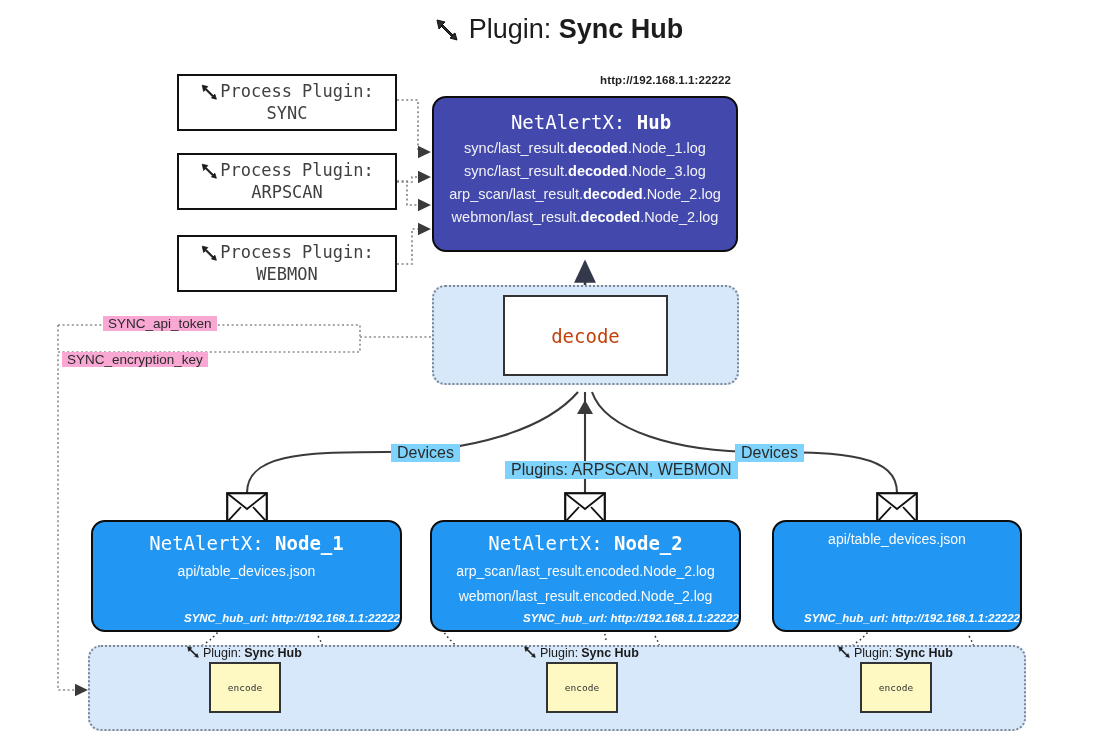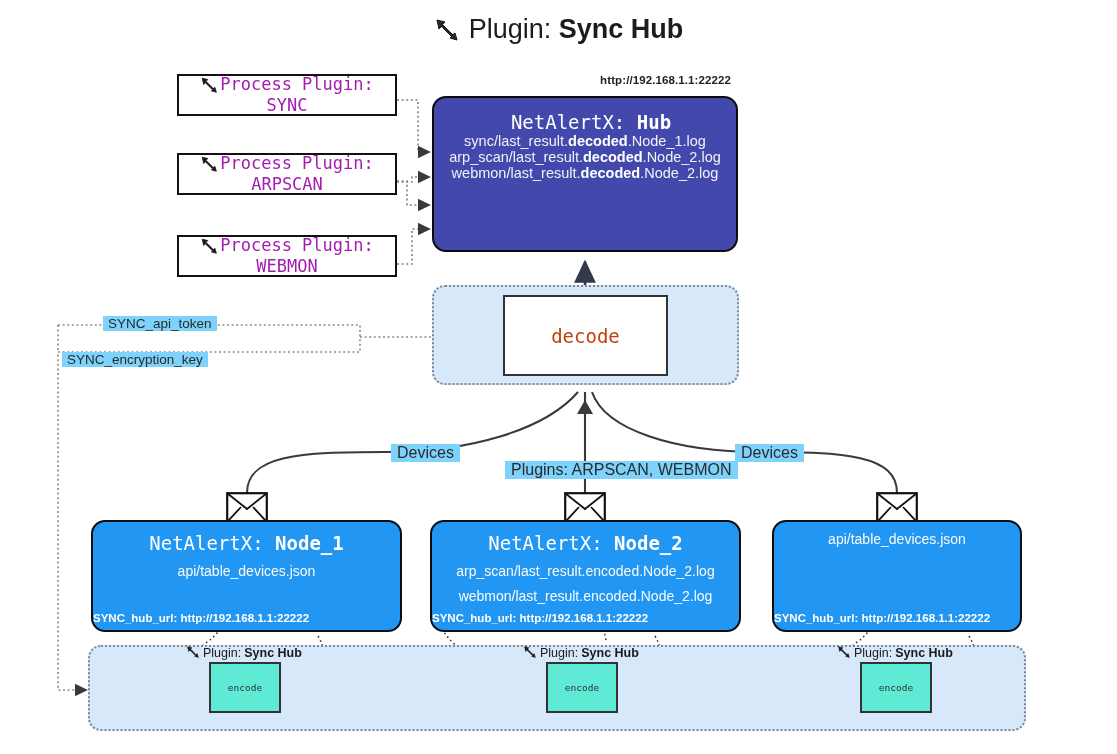"Process Plugin:" .proc-box { color: #a21caf -> #404040; height: 42px -> 57px }
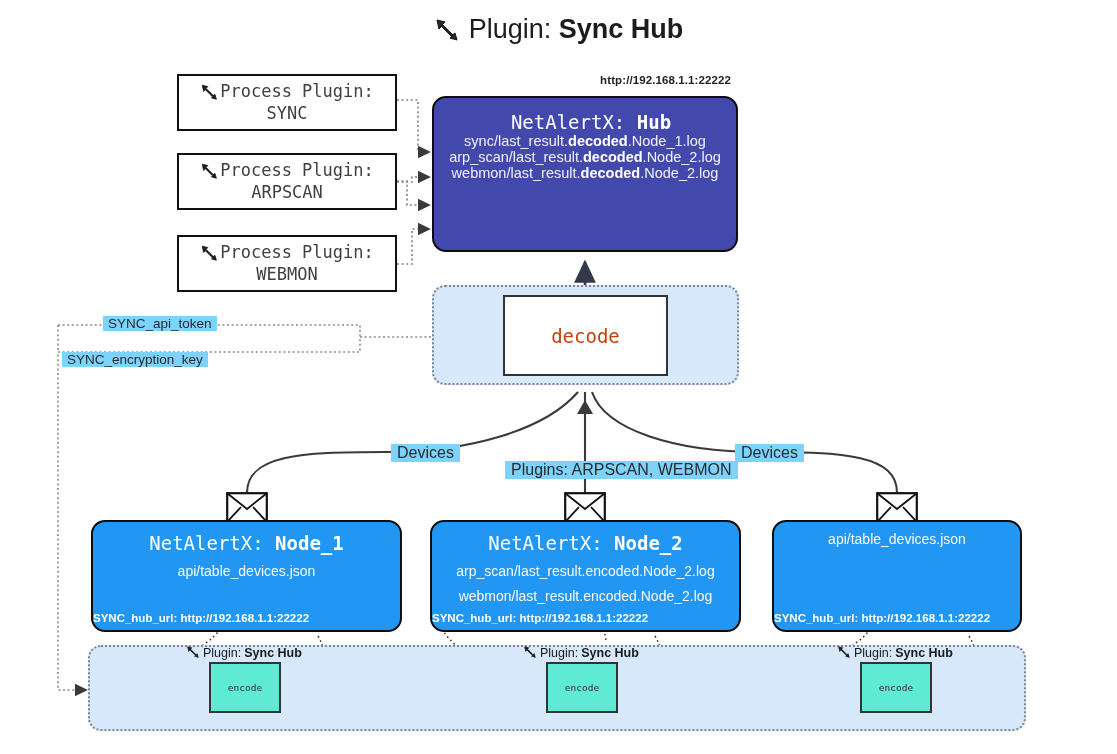"sync/last_result.decoded.Node_1.log" .hub-line { margin-top: none -> 7px }
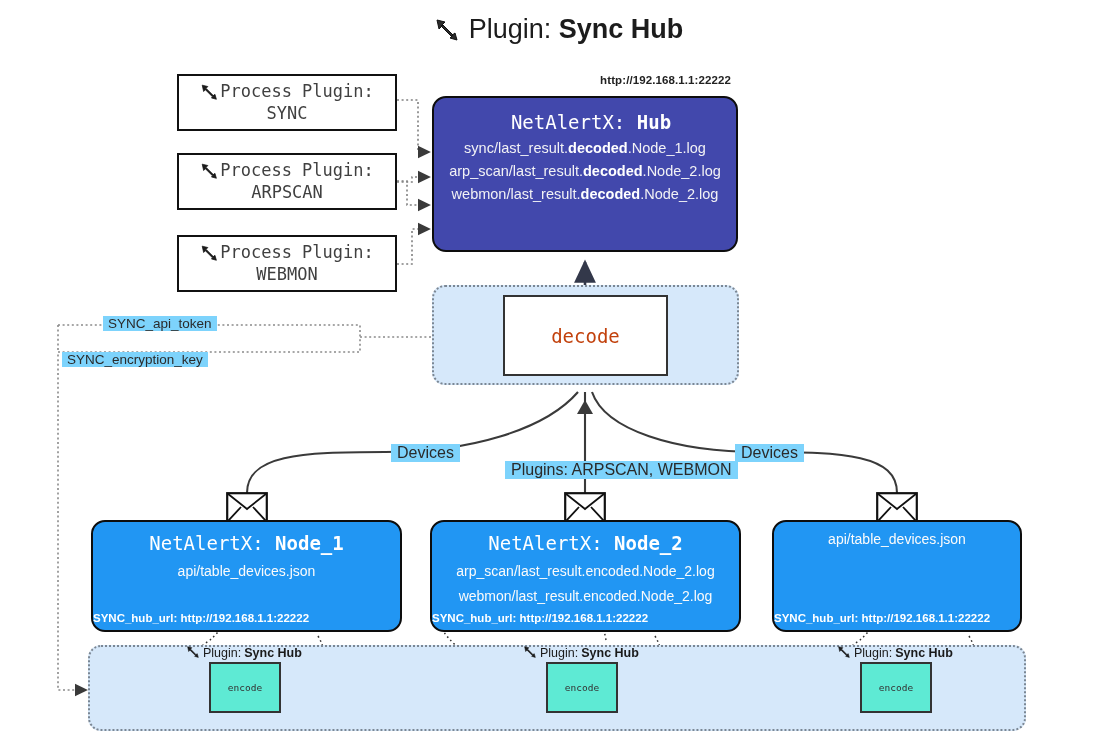"sync/last_result.decoded.Node_3.log" div.hub-line { html: none -> <div> <span>sync/last_result.</span><b>decoded</b><span>.Node_3.log</span> </div> }
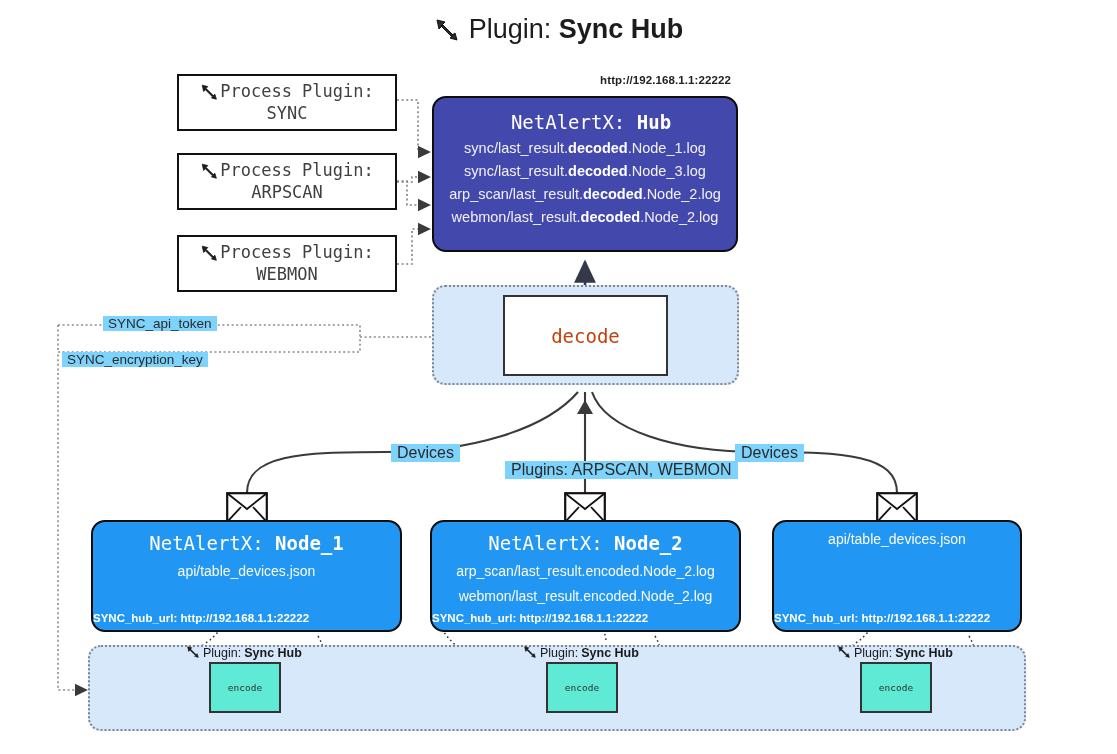"SYNC_api_token" .tok-label { background: #7dd3fc -> #f9a8d4 }
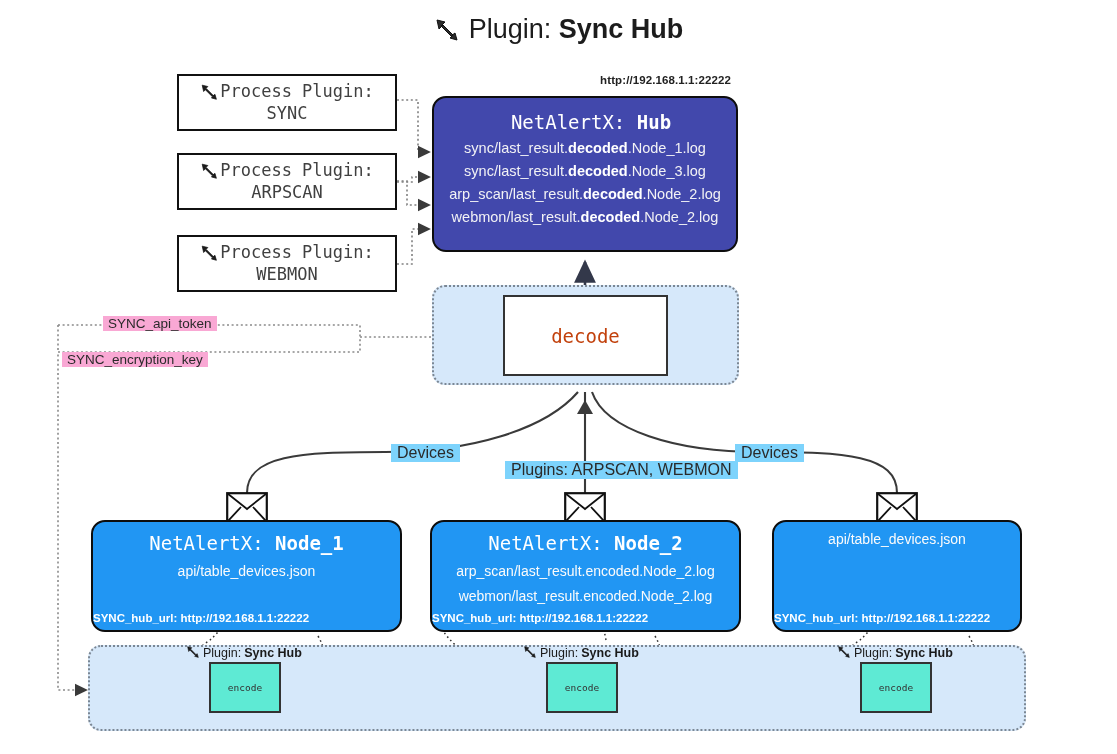"SYNC_hub_url: http://192.168.1.1:22222" .node .node-foot { font-style: none -> italic; text-align: left -> right }
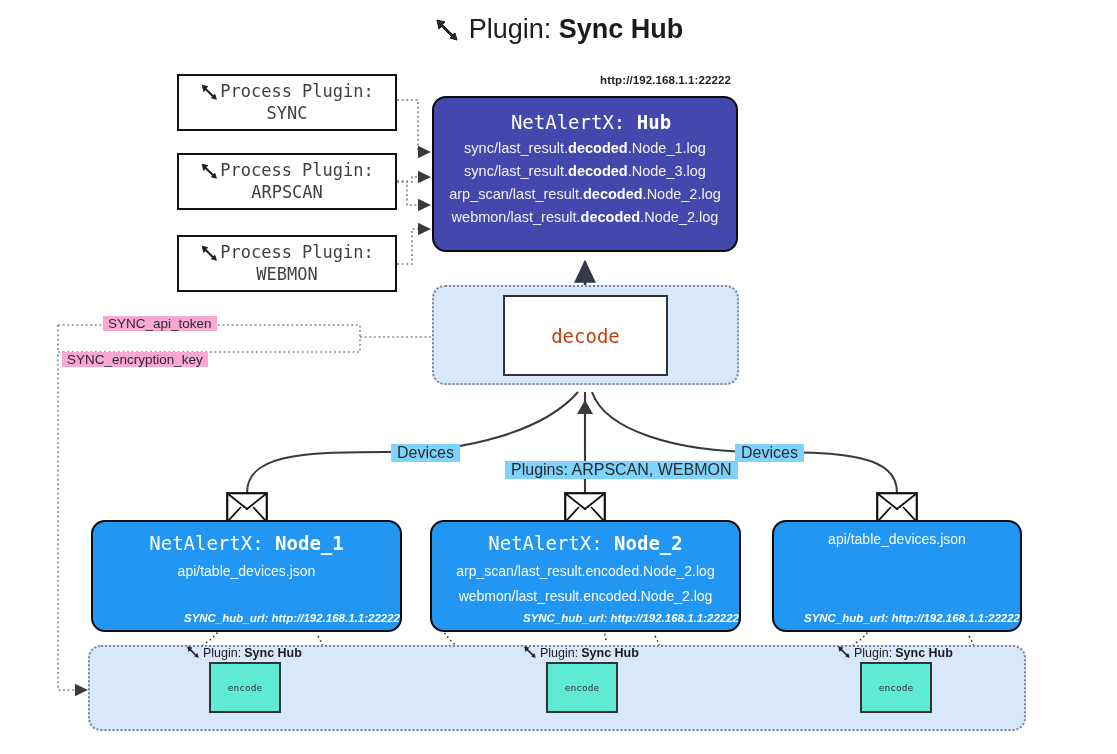"encode" .enc-box { background: #5eead4 -> #fef9c3 }
